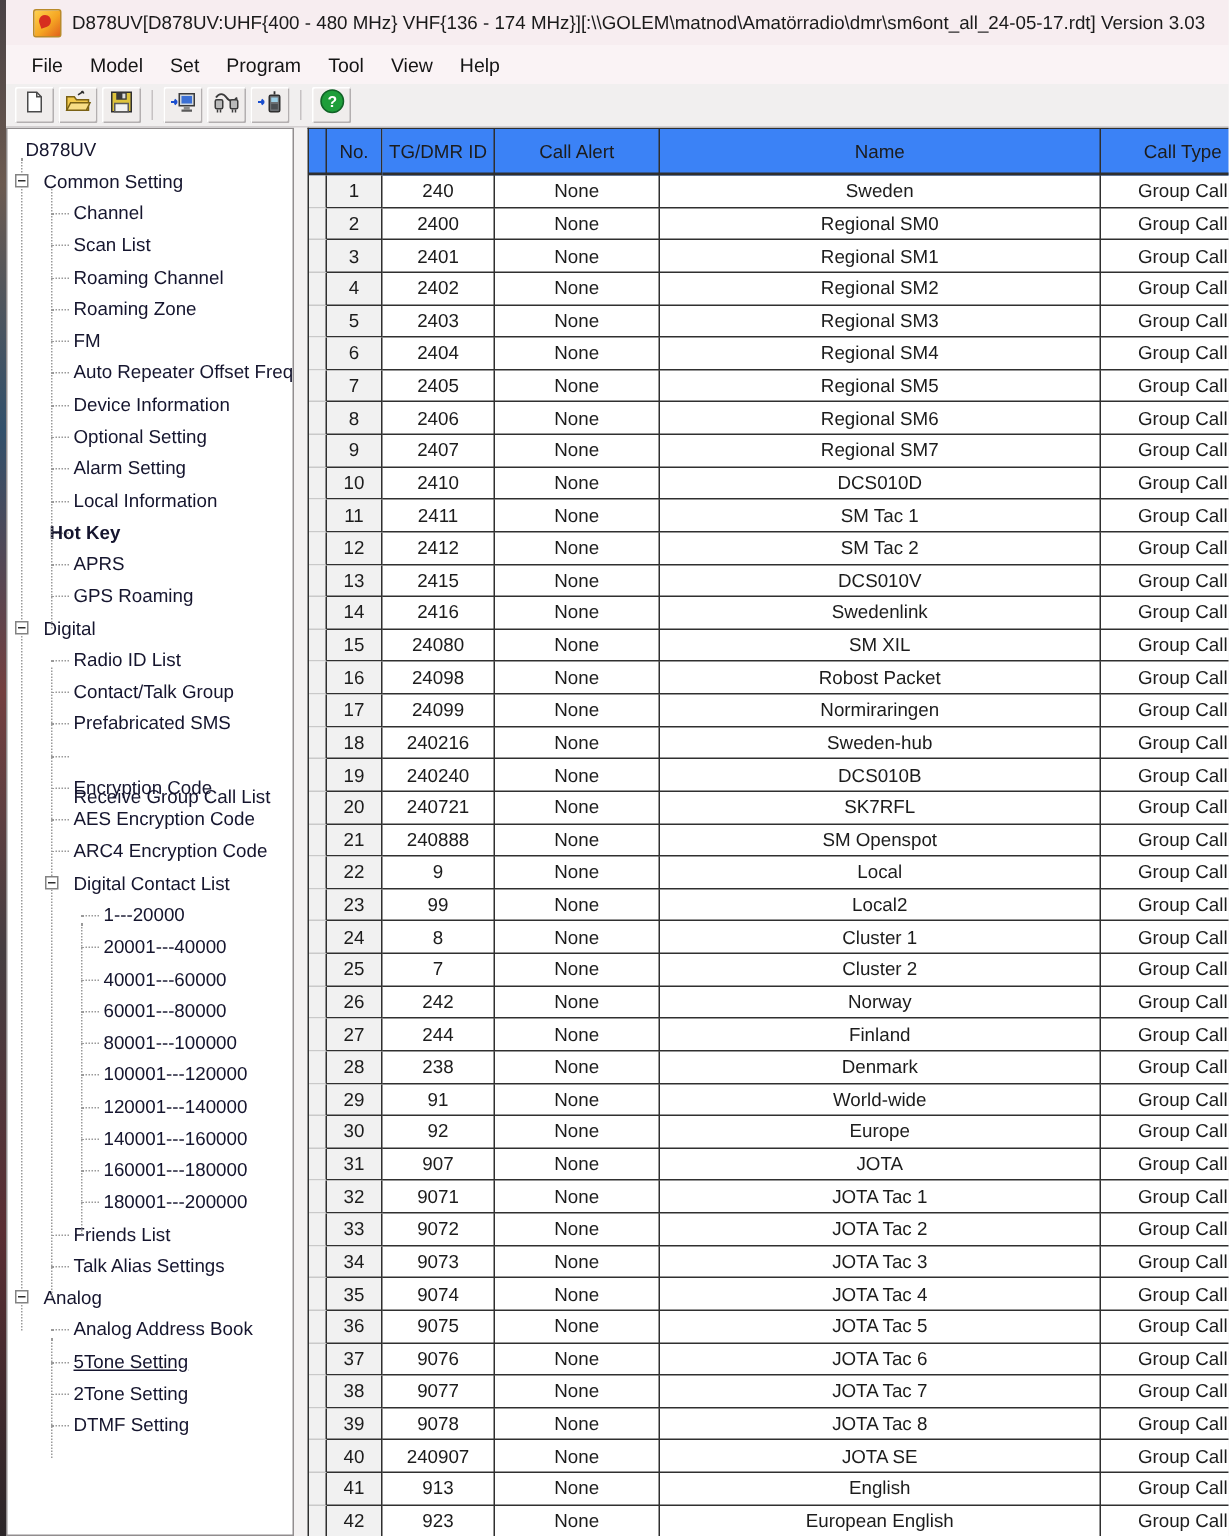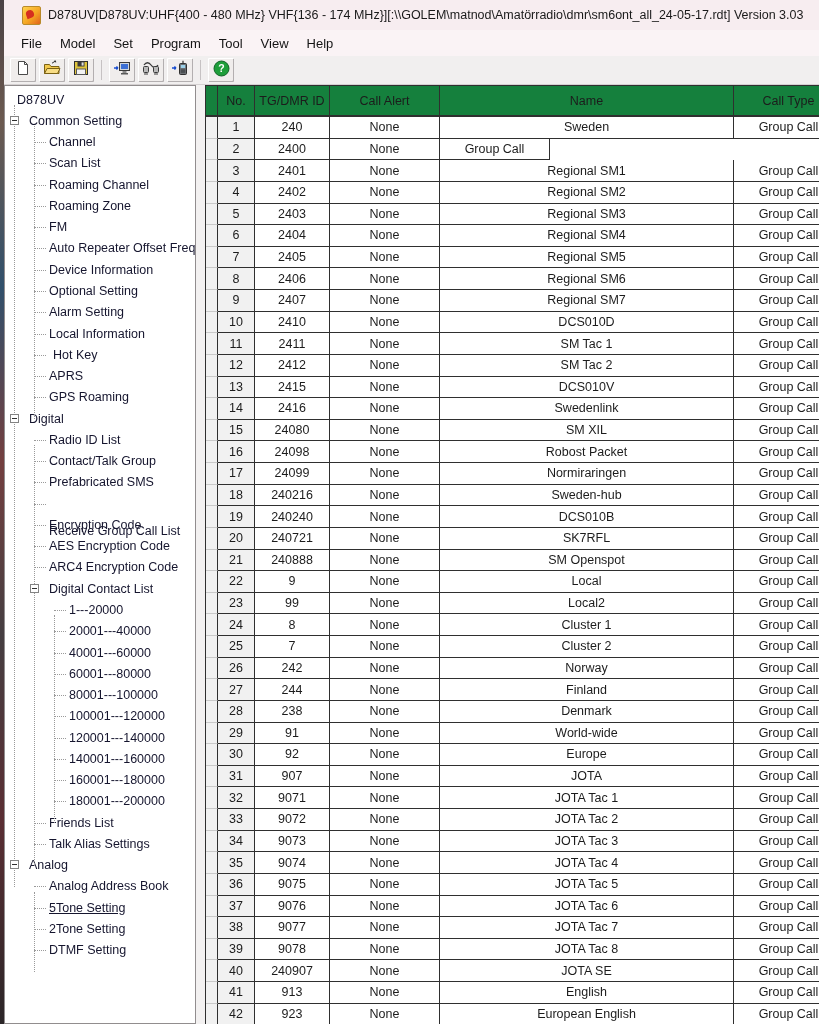"No." .hcell { background: #15803d -> #3b82f6 }
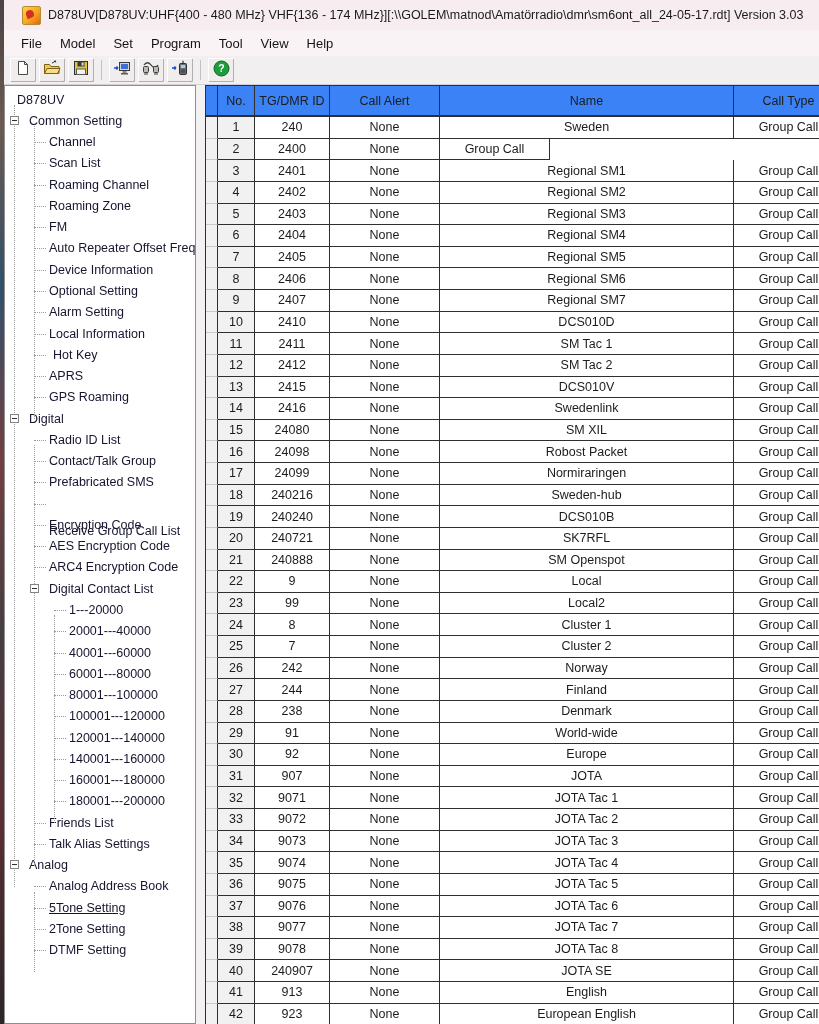"Regional SM0" div.gcell { html: none -> <div>Regional SM0</div> }
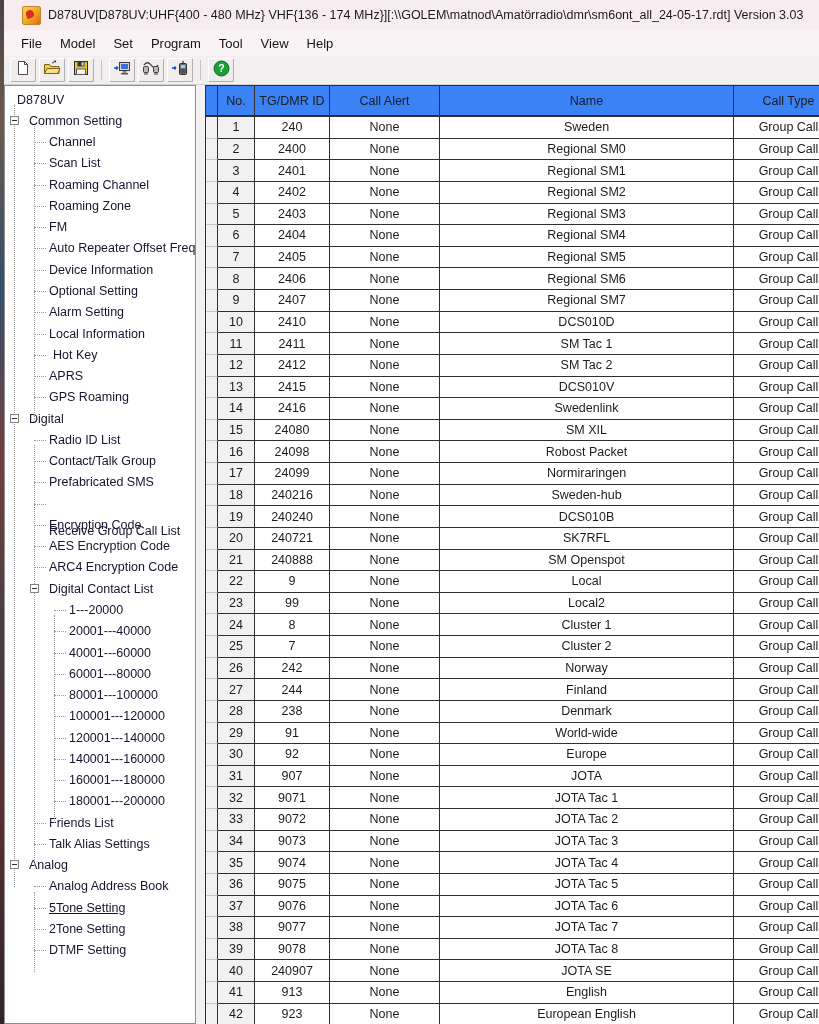"Hot Key" span.tlabel { font-weight: none -> bold; left: 48px -> 28px }
